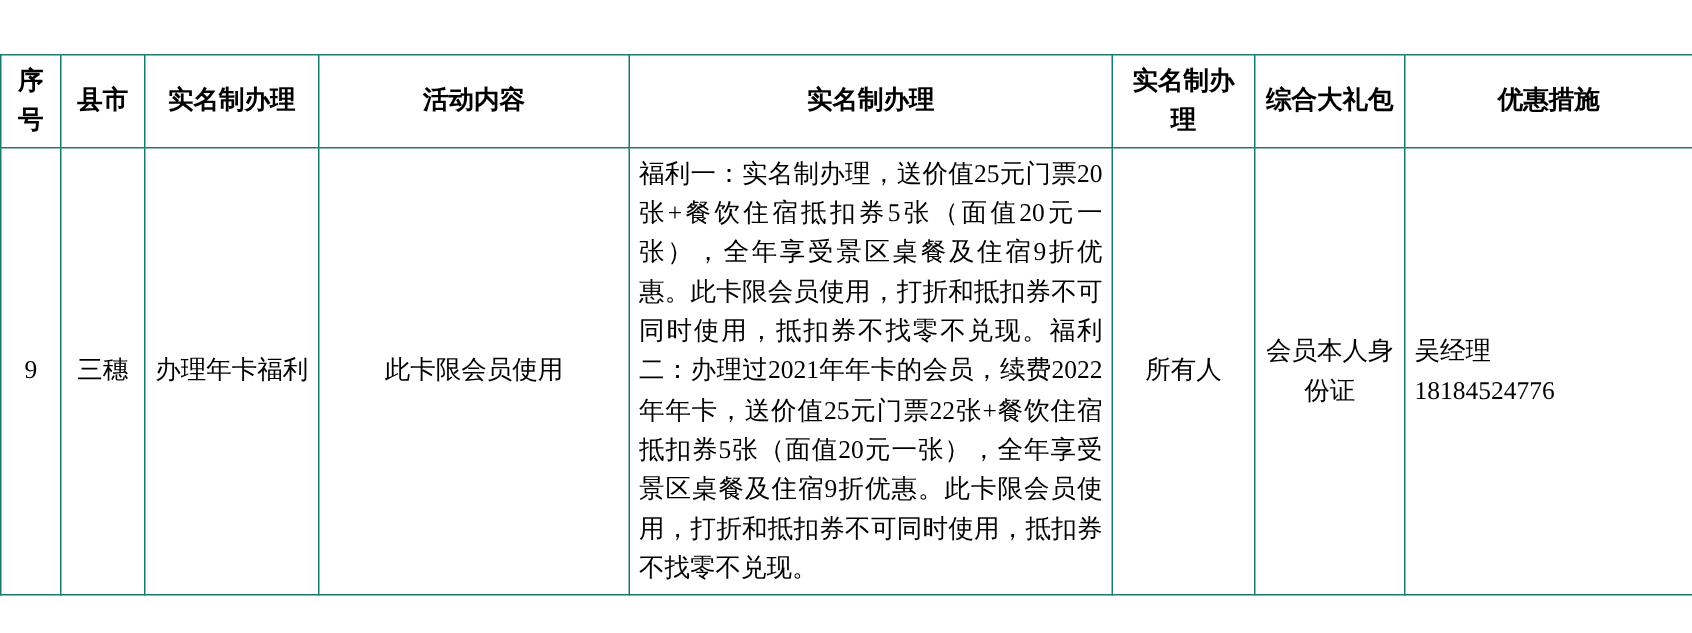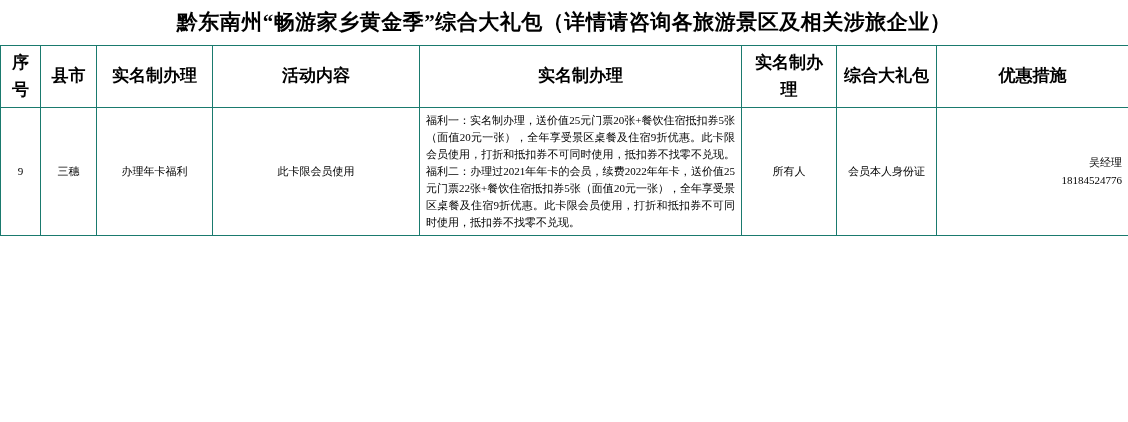"黔东南州“畅游家乡黄金季”综合大礼包（详情请咨询各旅游景区及相关涉旅企业）" div.doc-title { html: <div>黔东南州“畅游家乡黄金季”综合大礼包（详情请咨询各旅游景区及相关涉旅企业）</div> -> none }
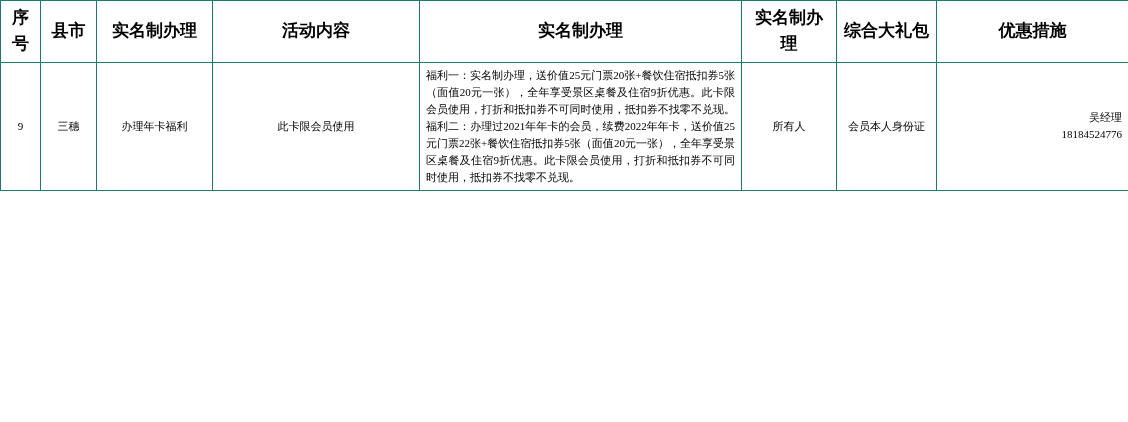"序号" table.gift-table { margin-top: none -> 36px }
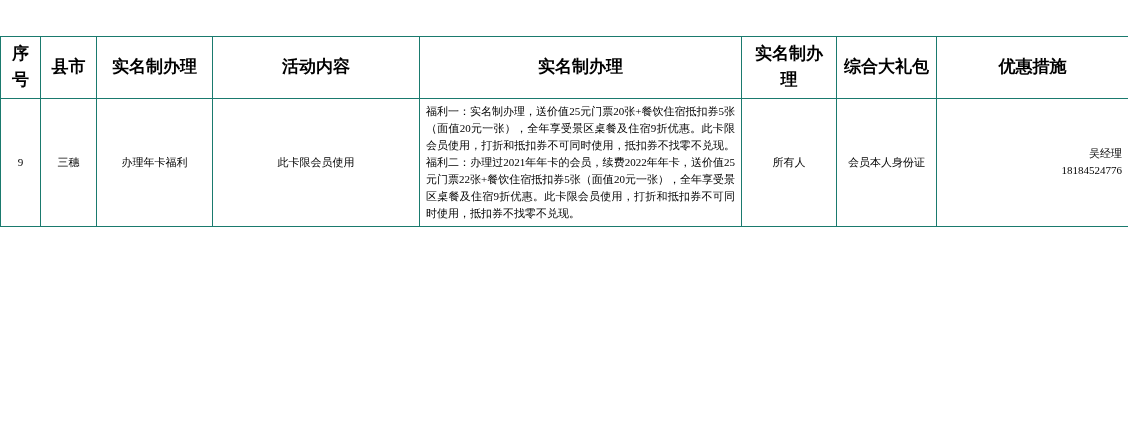"福利一：实名制办理，送价值25元门票20张+餐饮住宿抵扣券5张（面值20元一张）" table.gift-table th, table.gift-table td { font-size: 11px -> 17px }
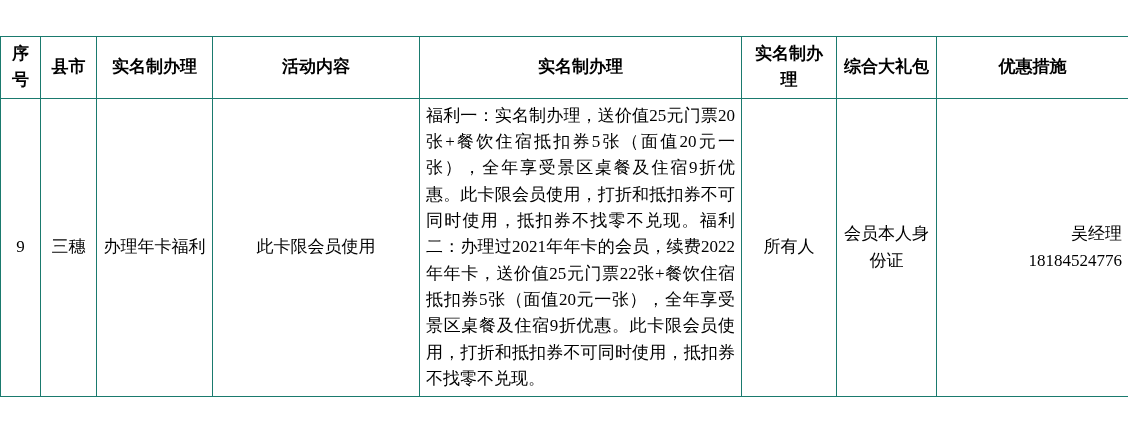"吴经理" td.contact { text-align: right -> left }
